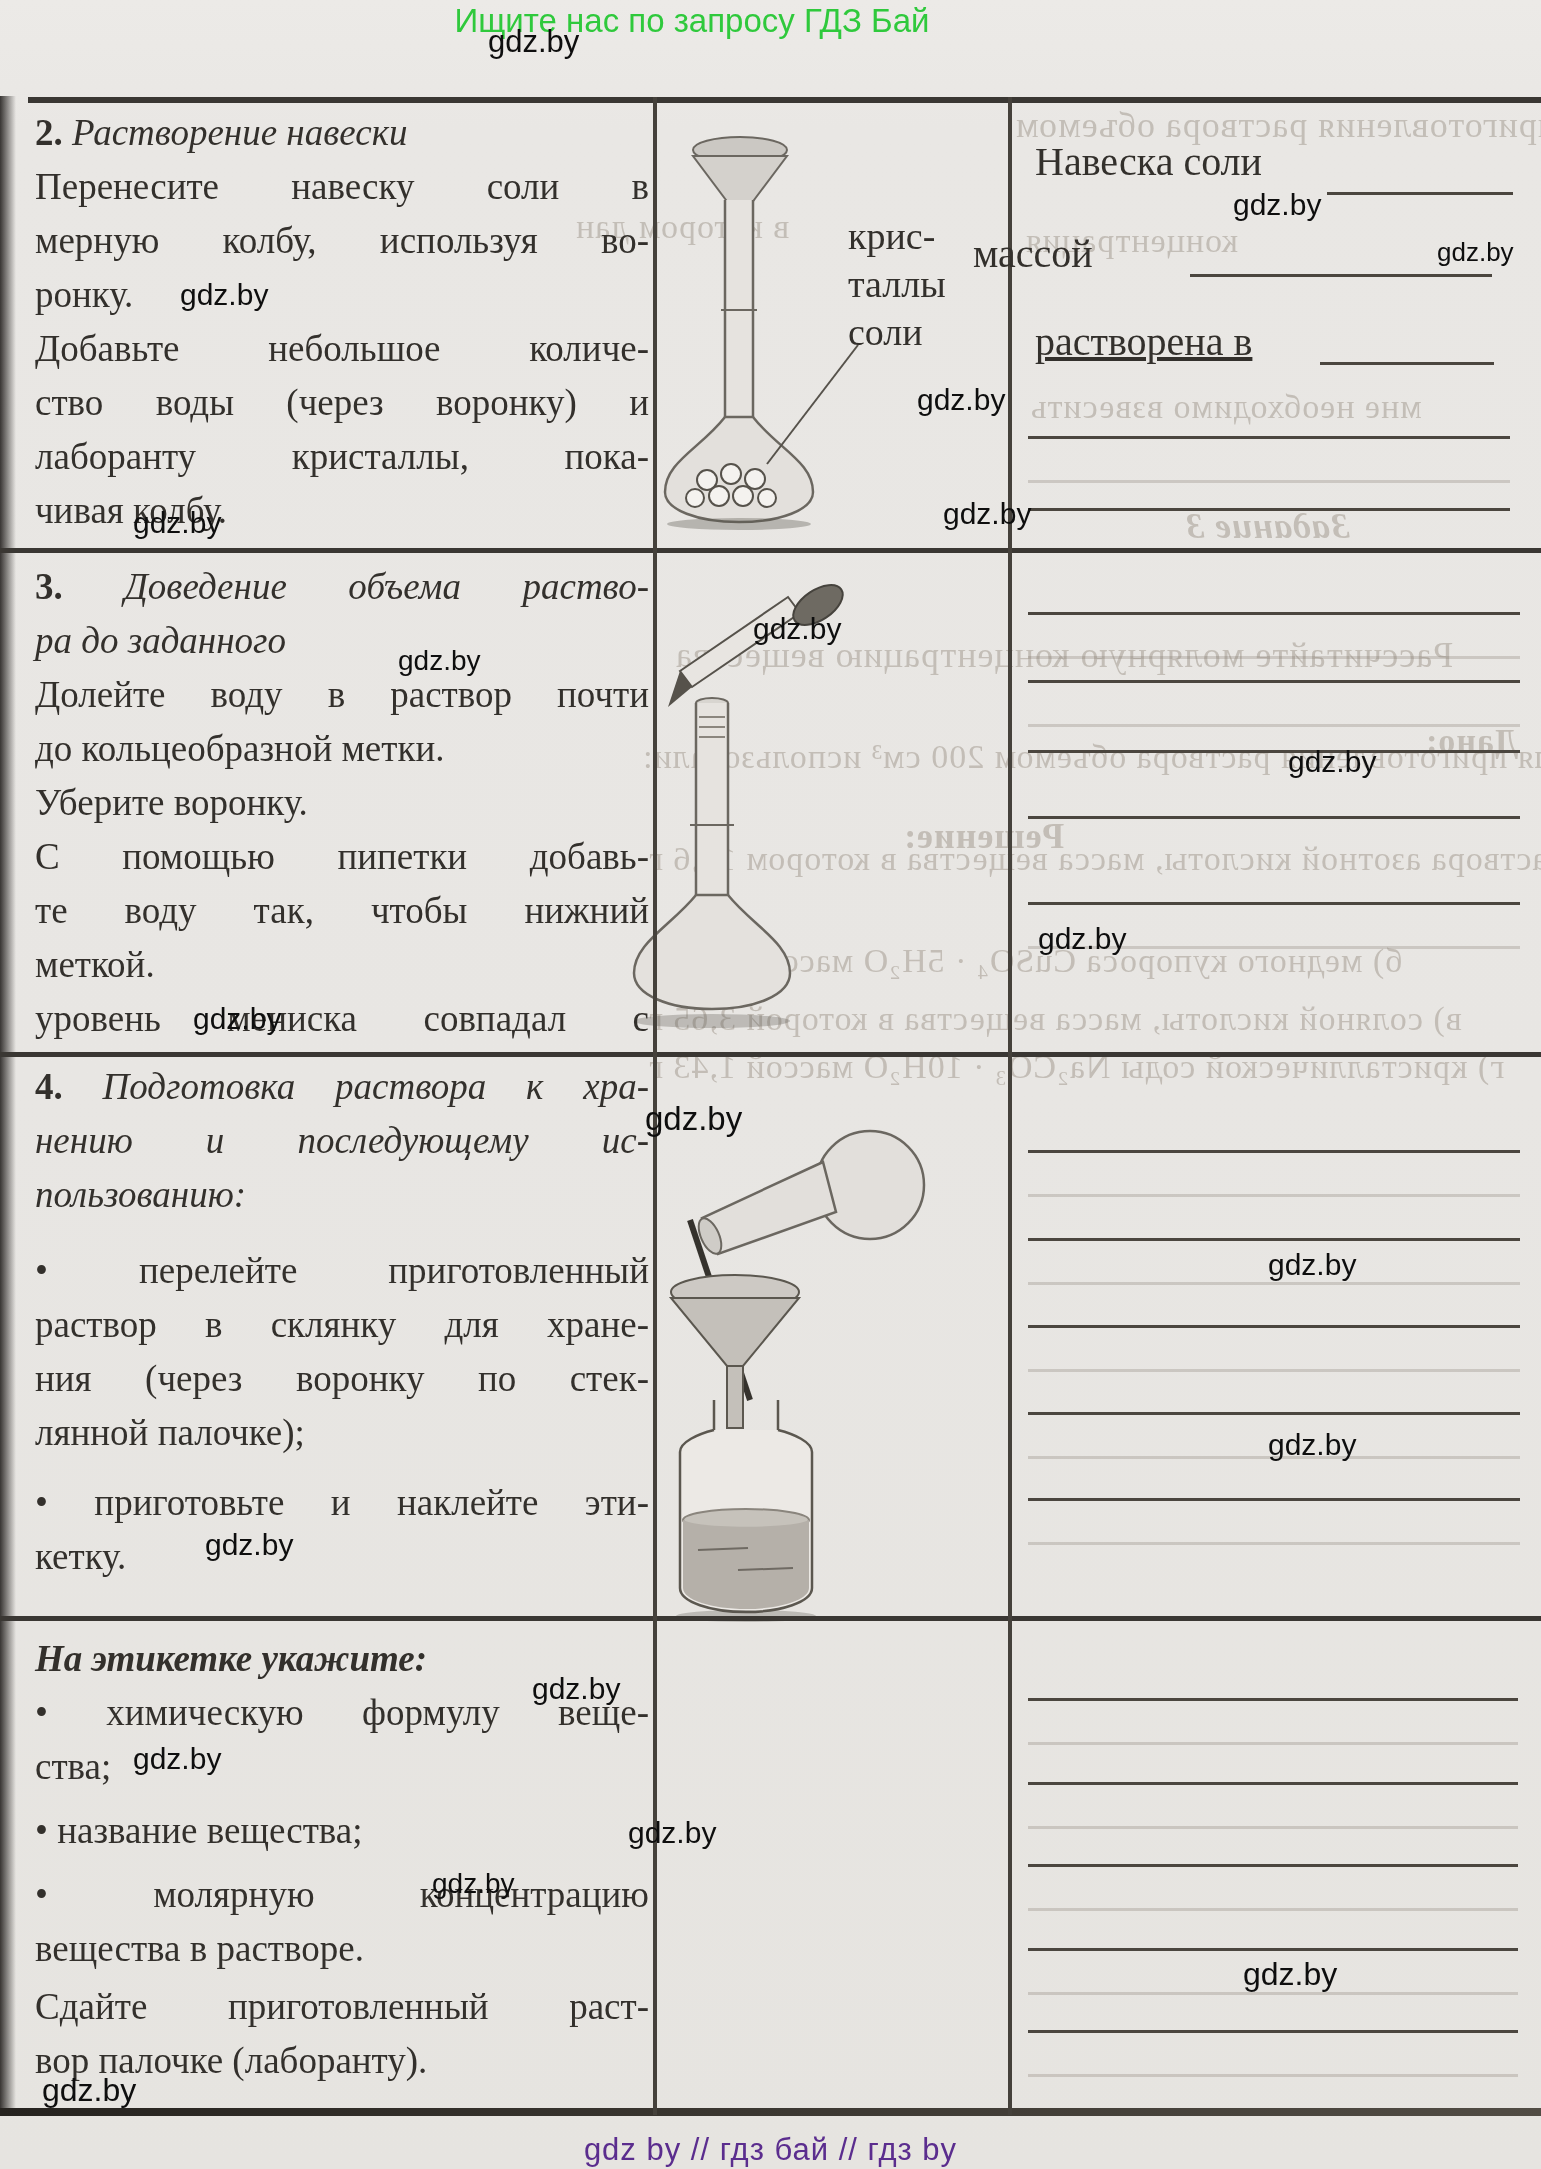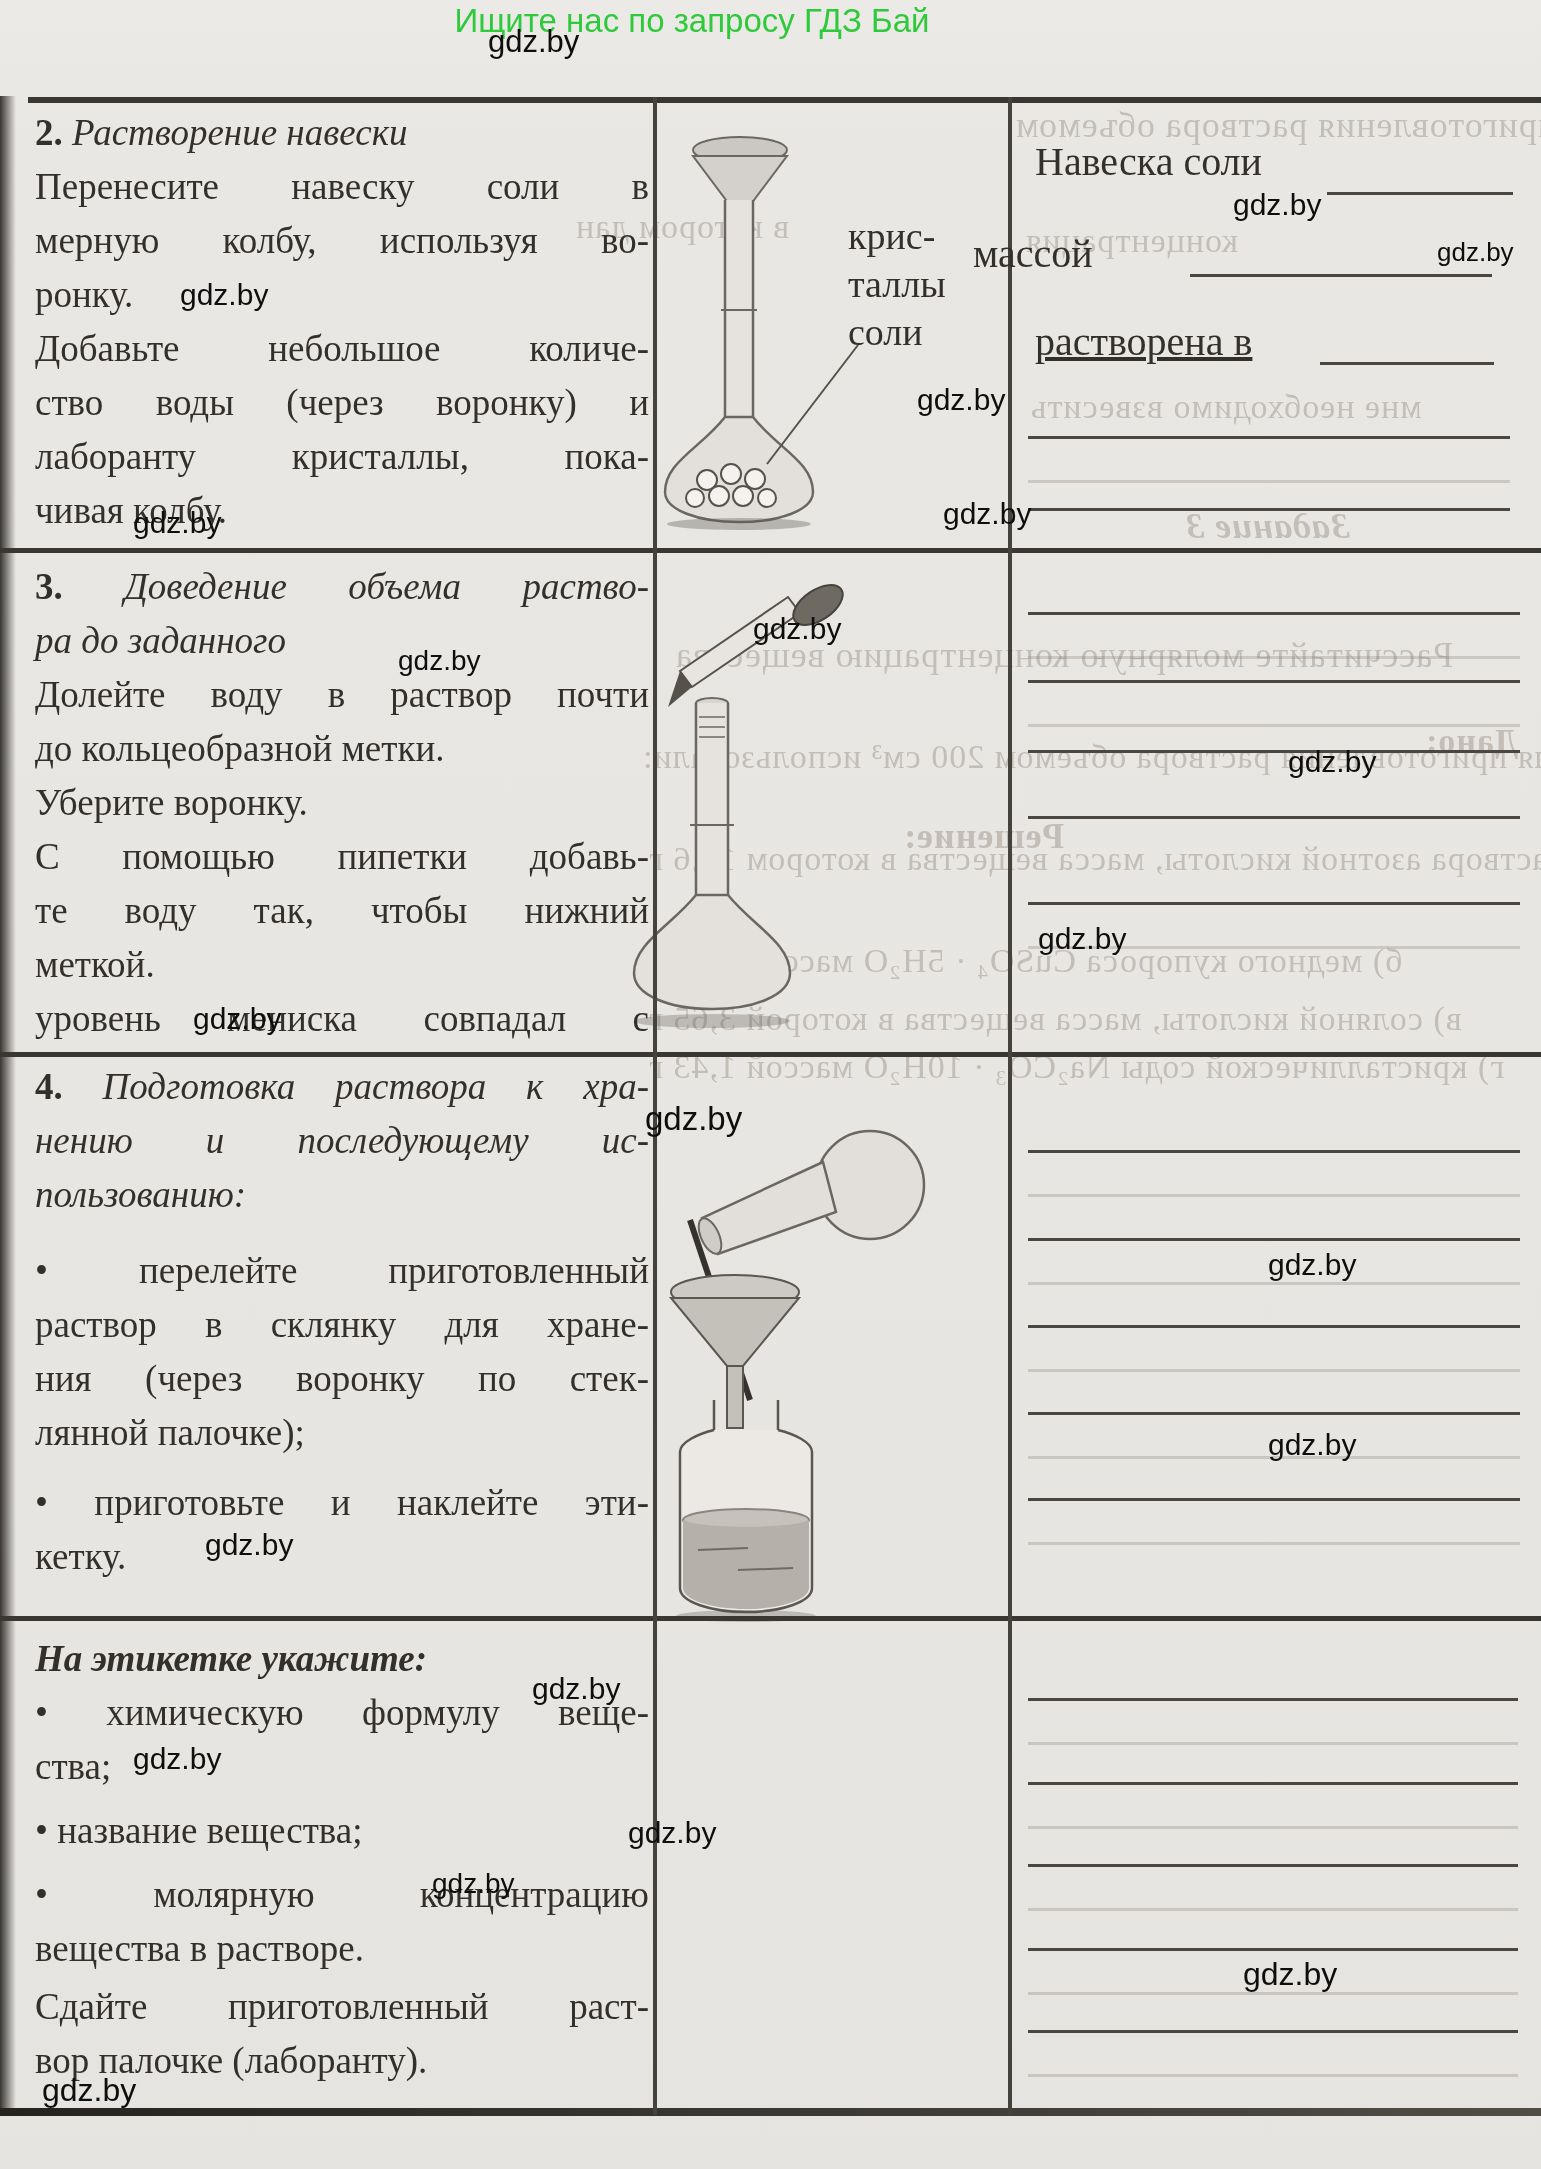"gdz by // гдз бай" div.footer { html: none -> <div>gdz by // гдз бай // гдз by</div> }
